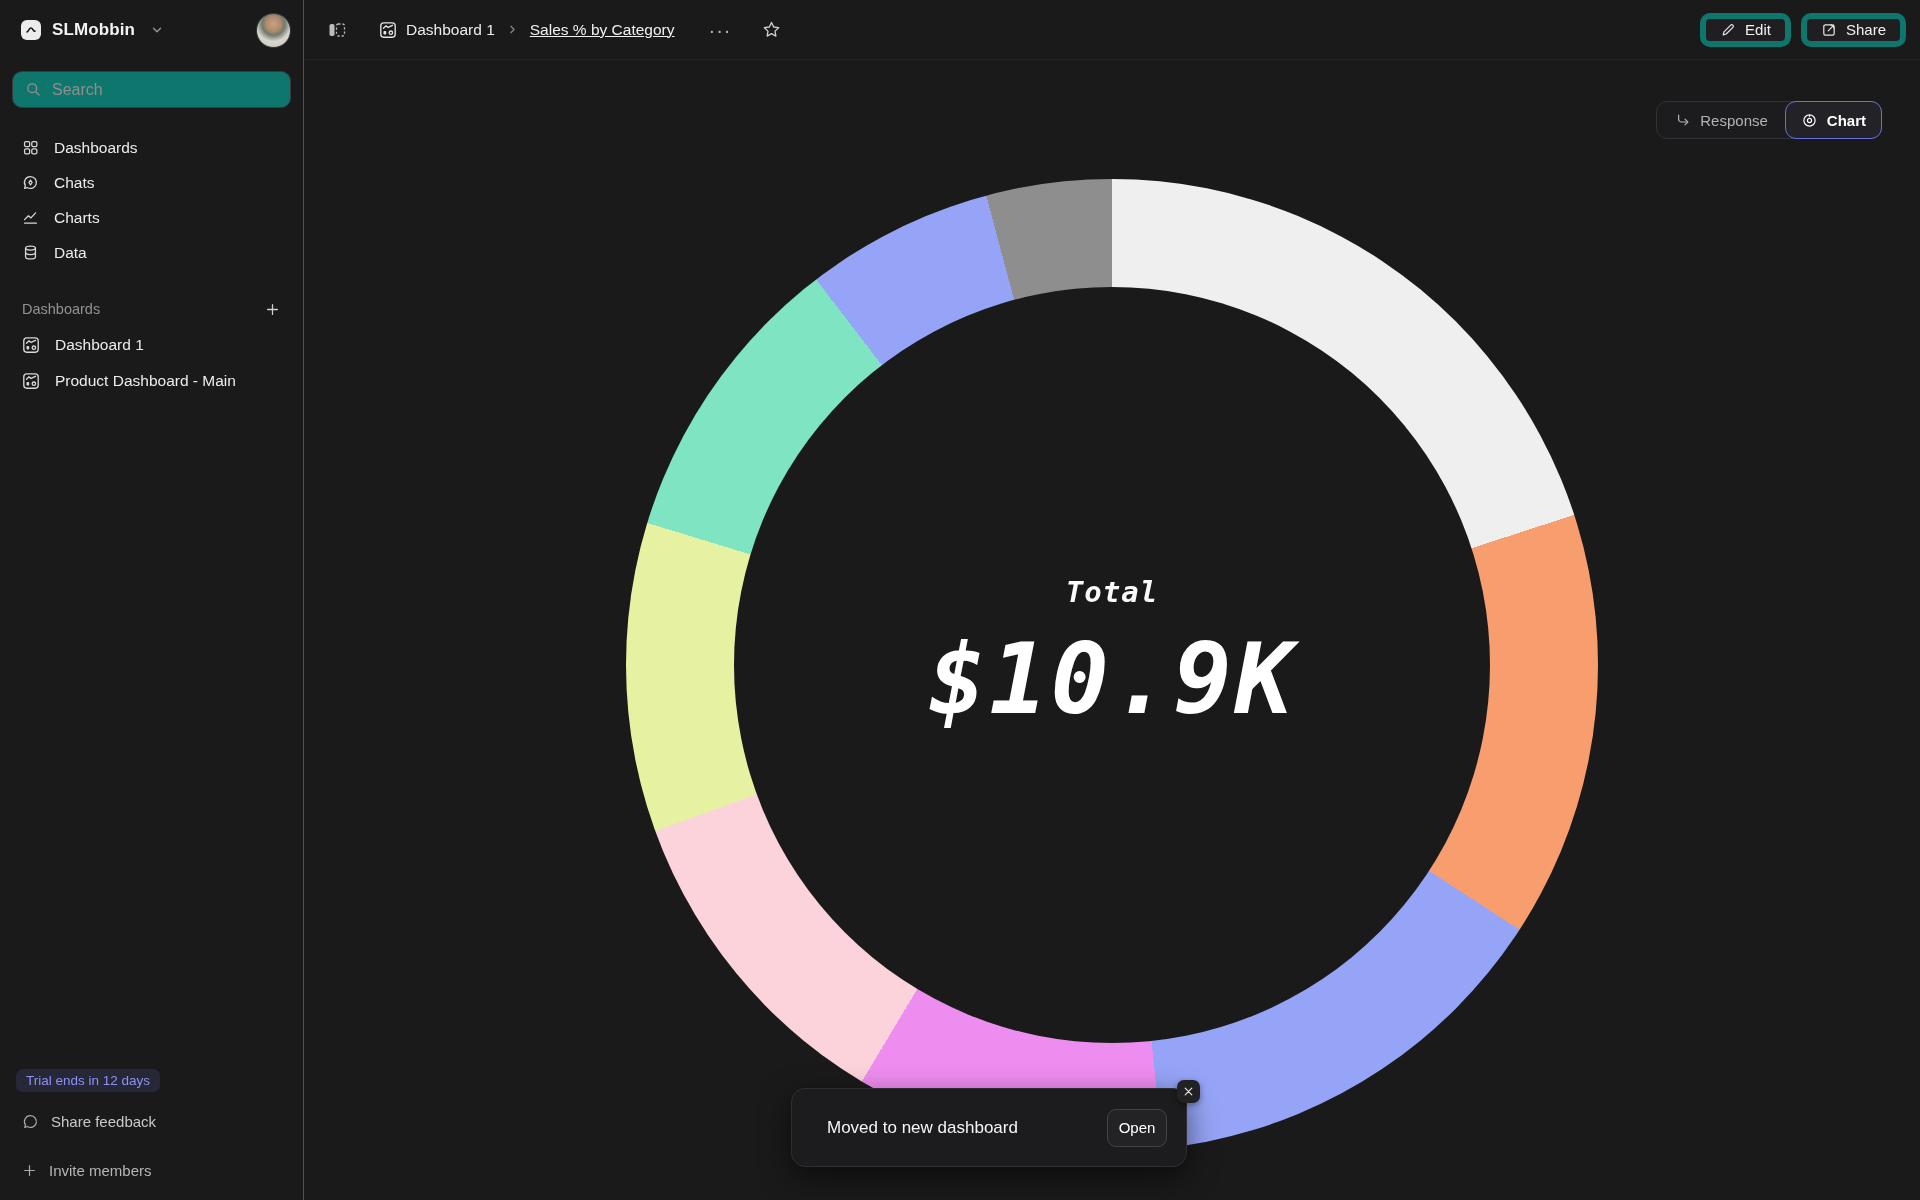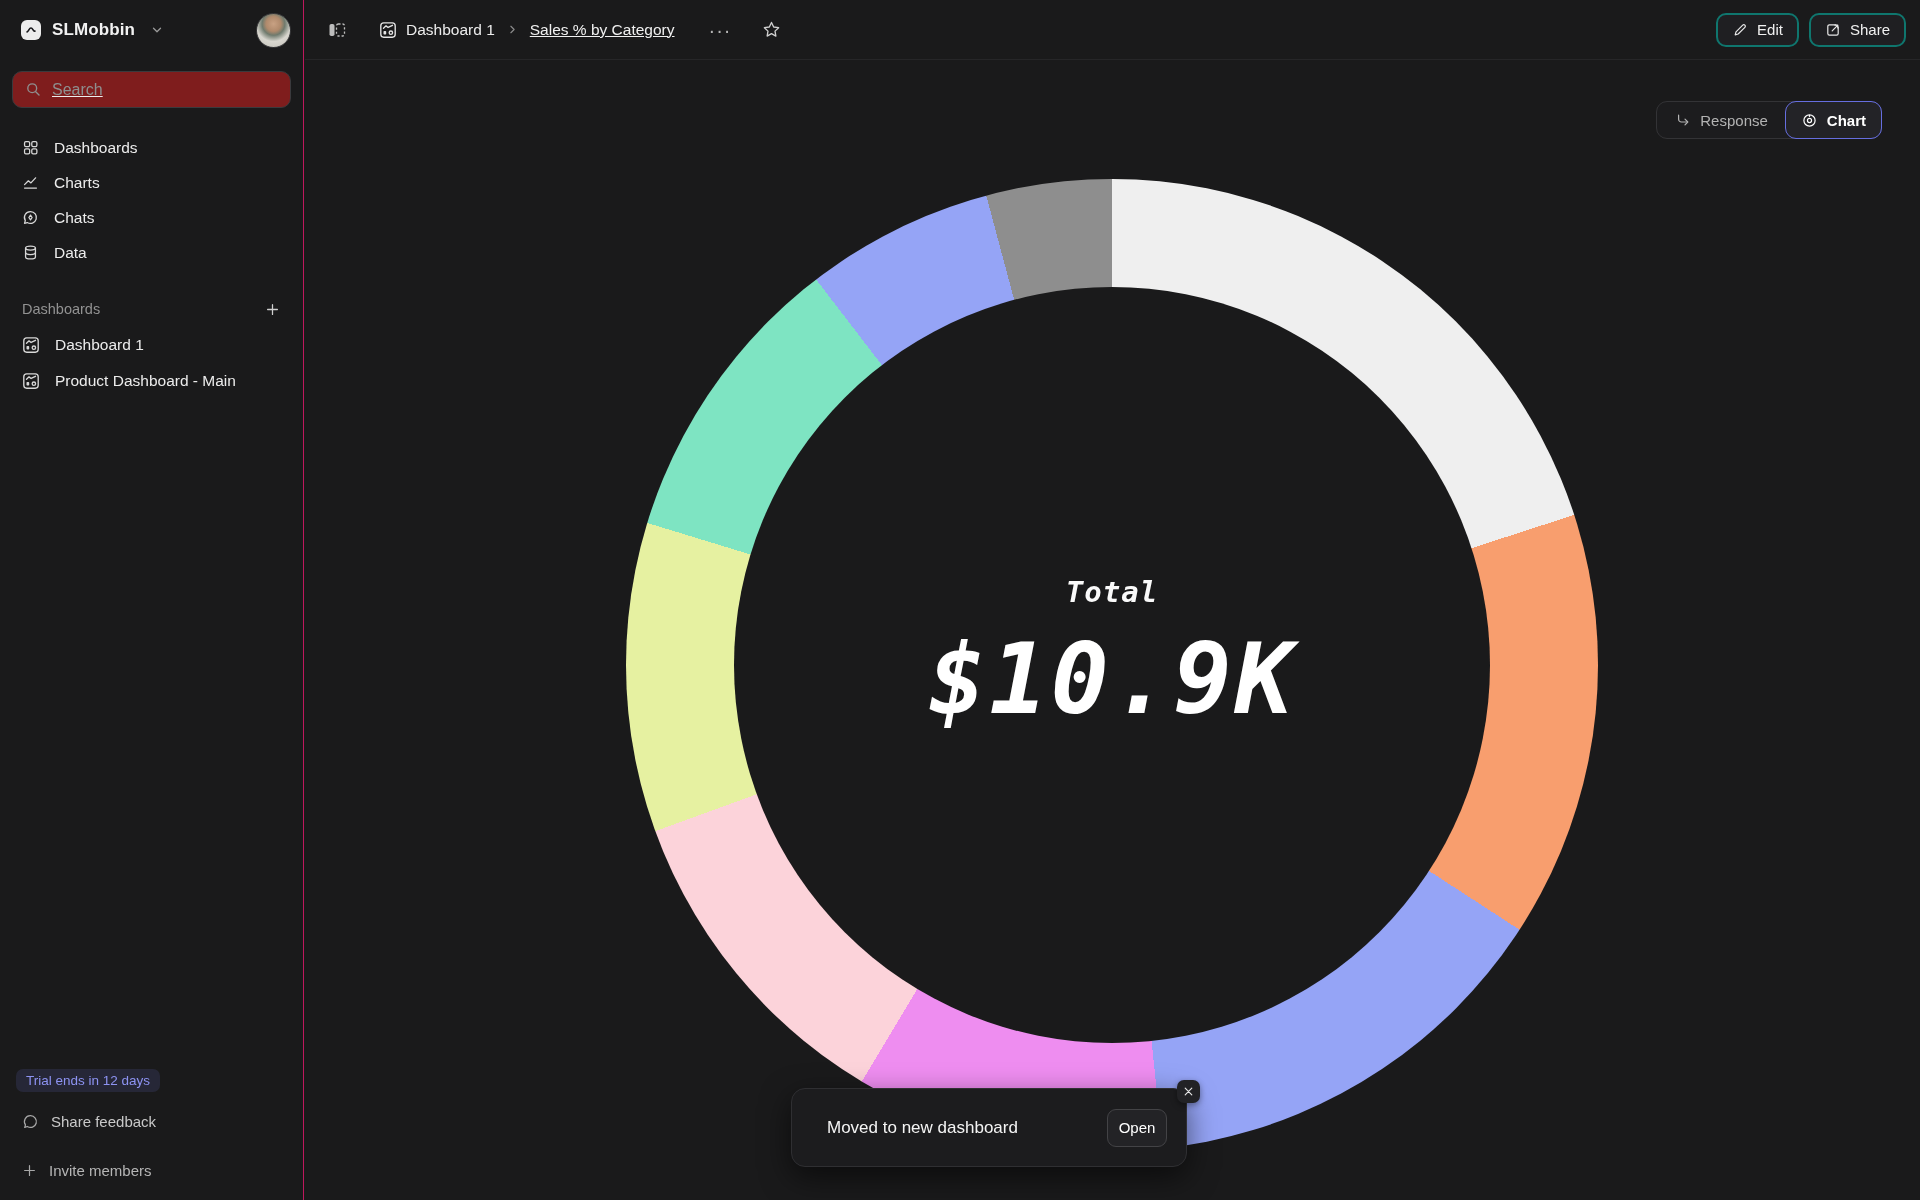"Edit" .tb-btn { border: 2px solid #0f766e -> 6px solid #0f766e }
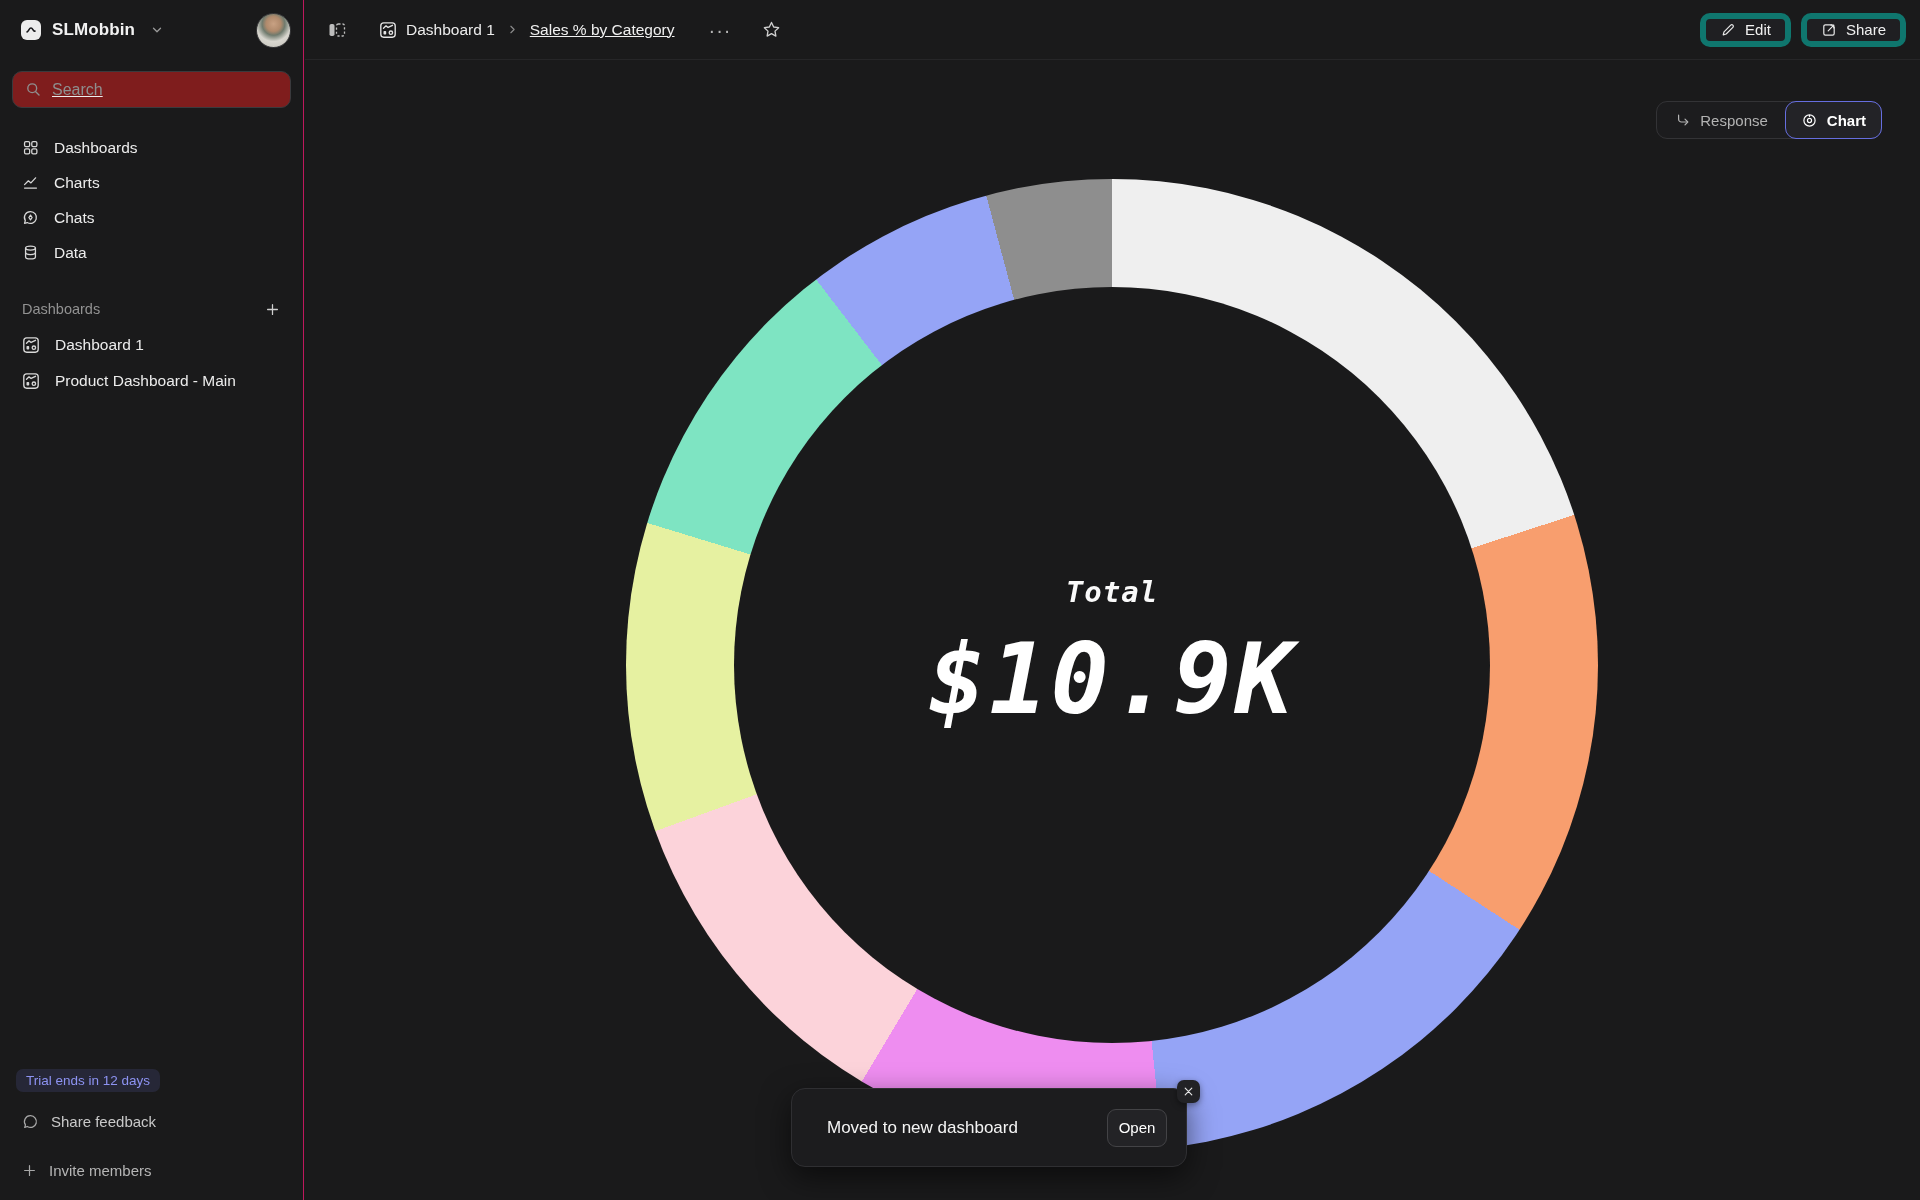"Search" .search-box { background: #7f1d1d -> #0f766e; text-decoration: underline -> none }
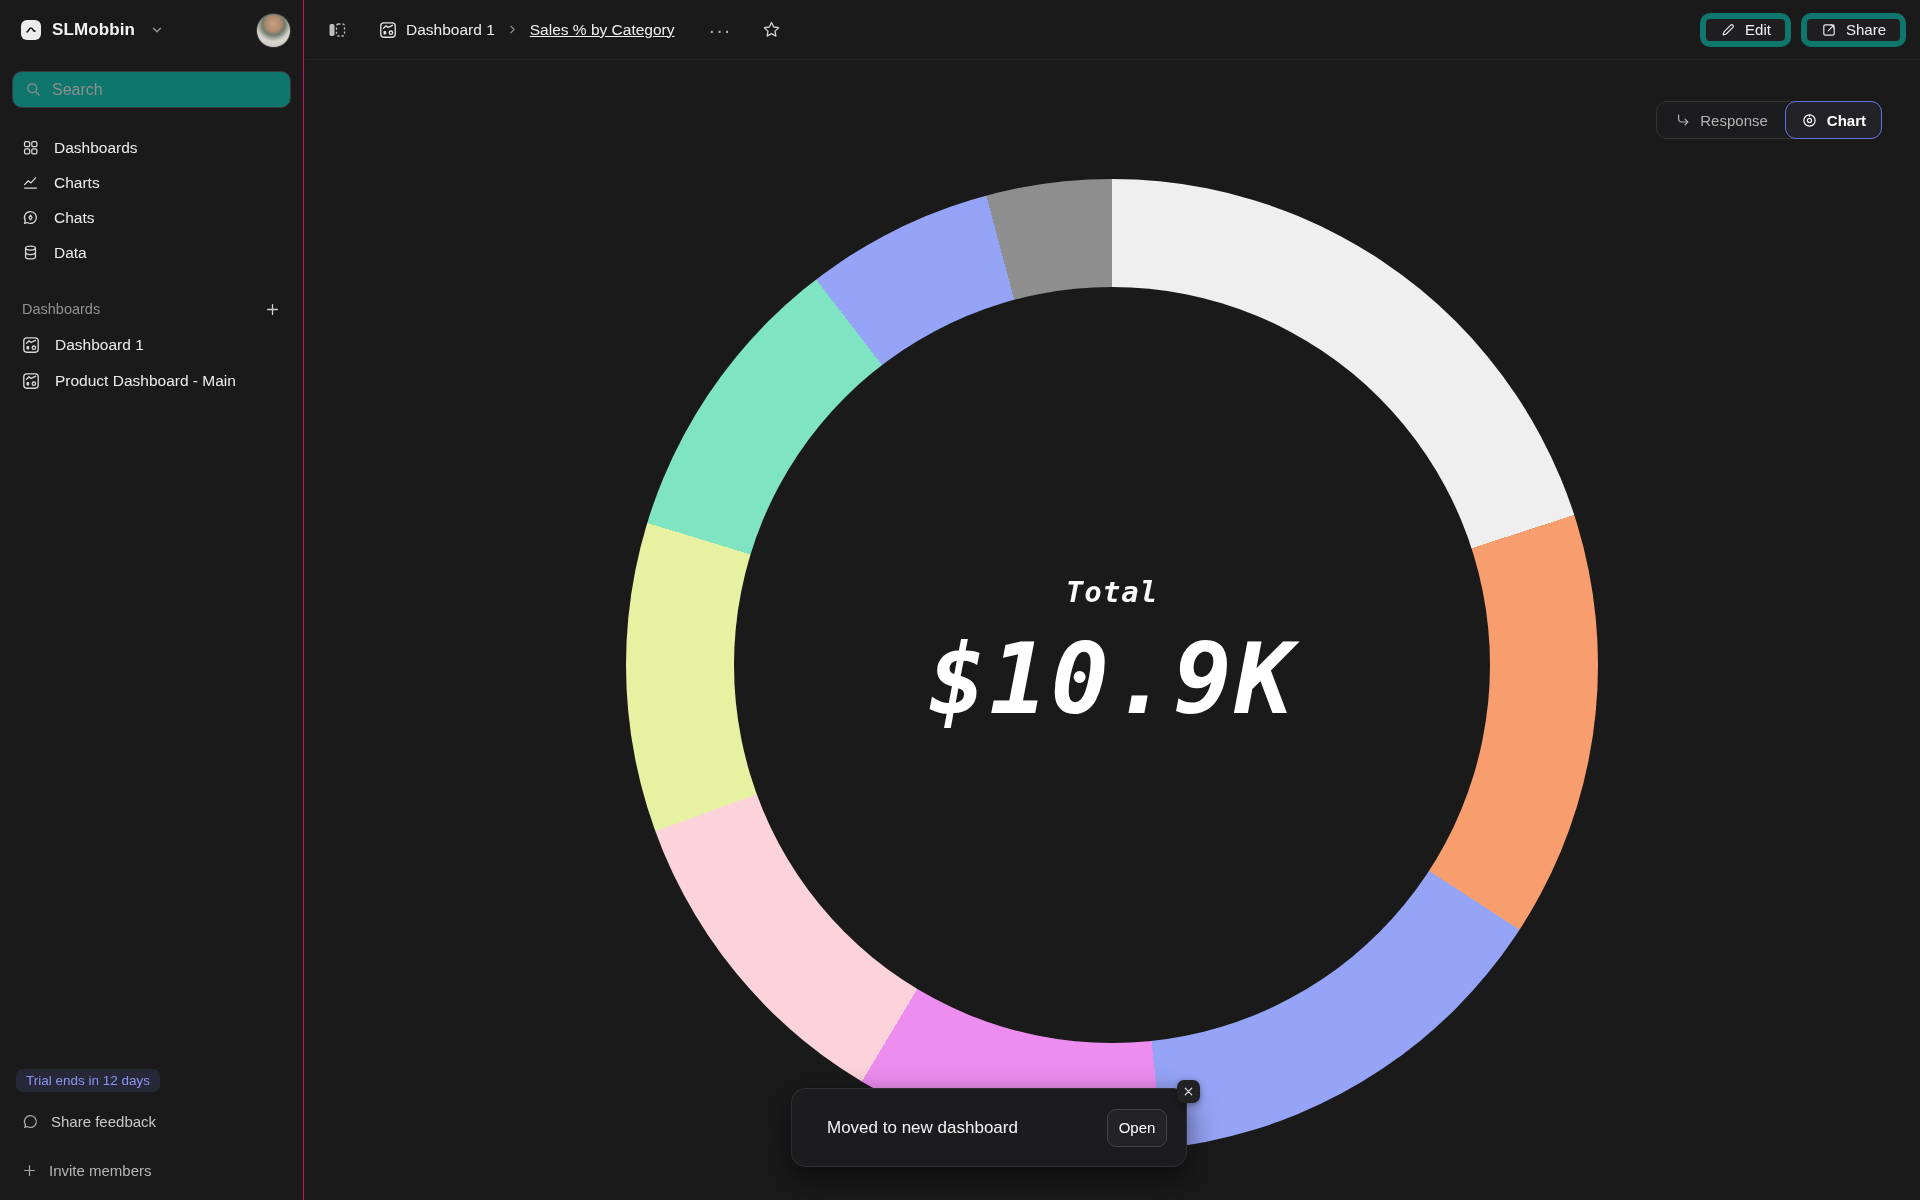"Charts" div.nav-row { order: before "Chats" -> after "Chats" }
